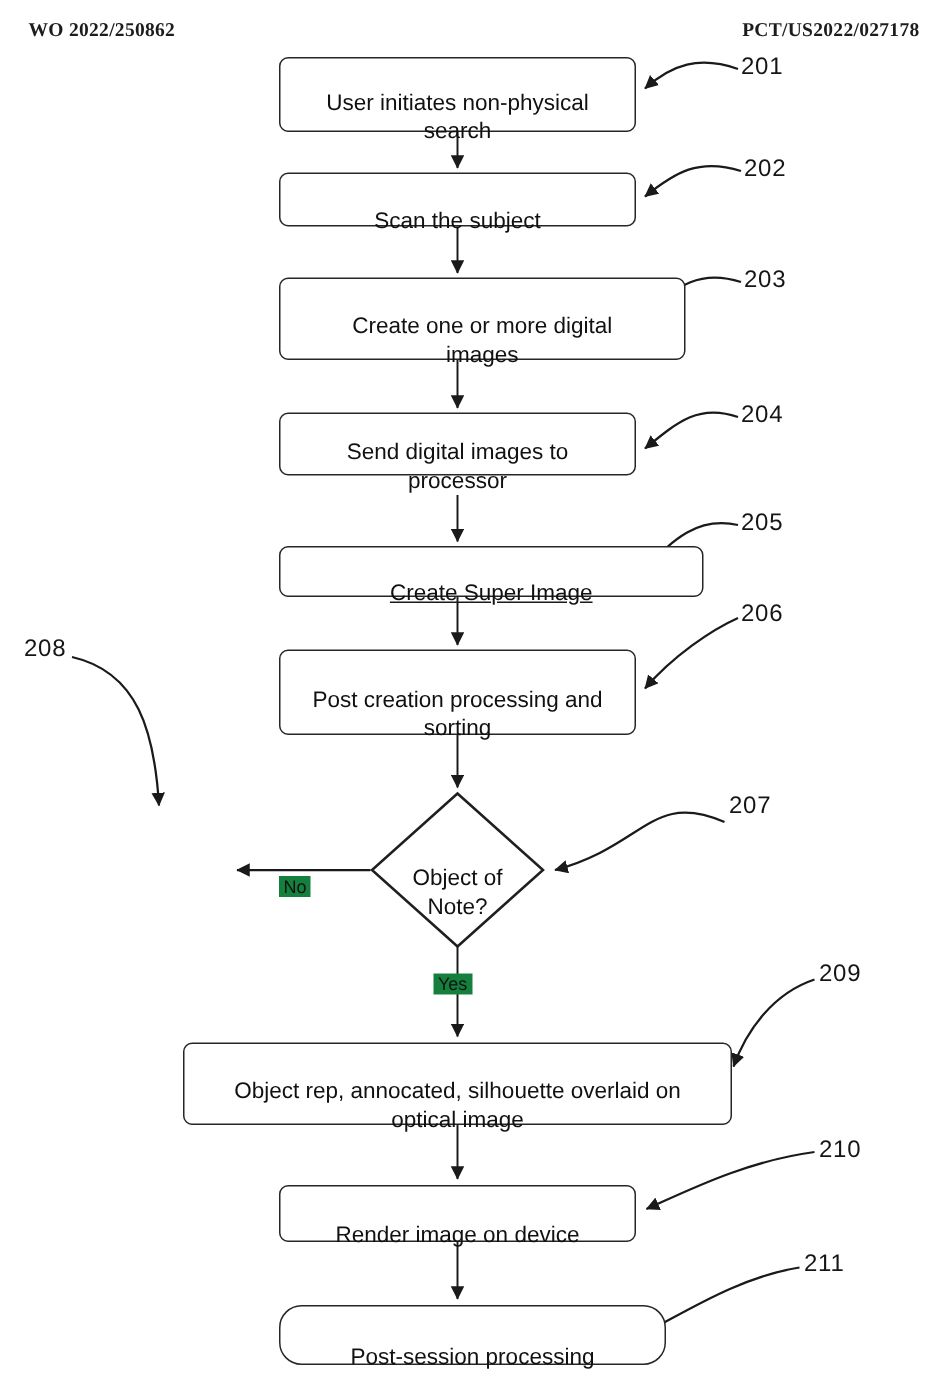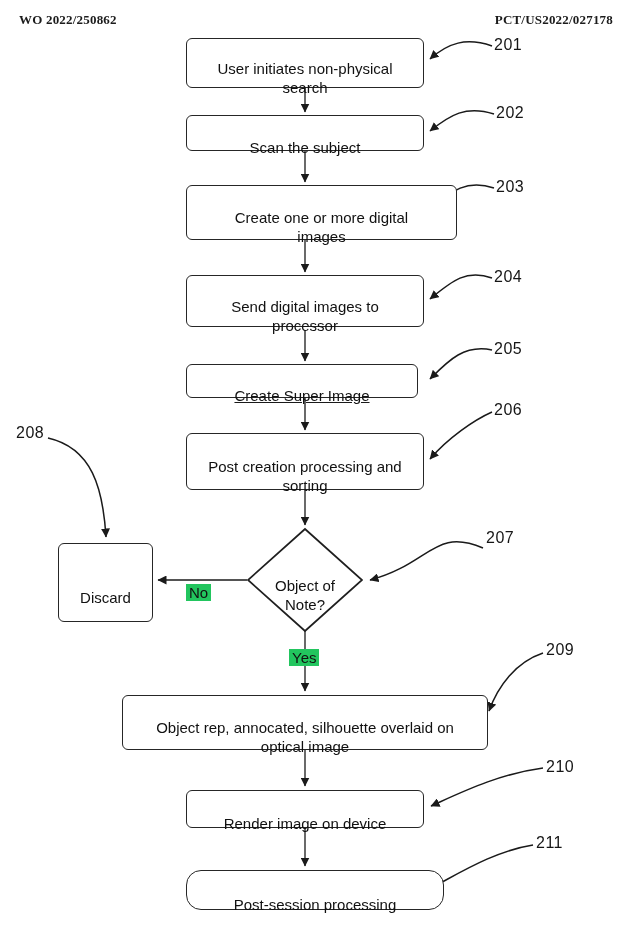"Send digital images to" div.node { height: 52px -> 42px }
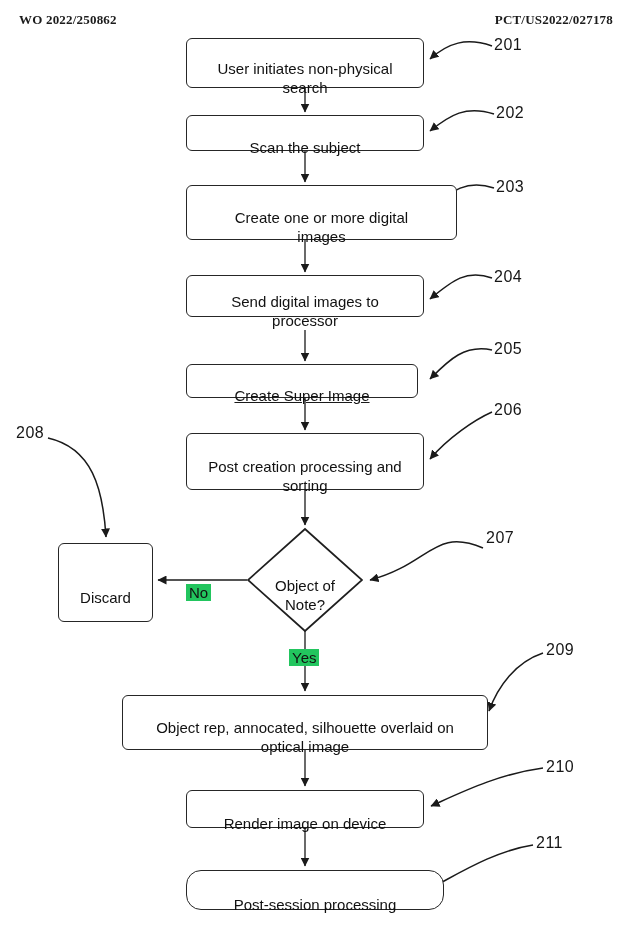"Create Super Image" div.node { width: 232px -> 283px }
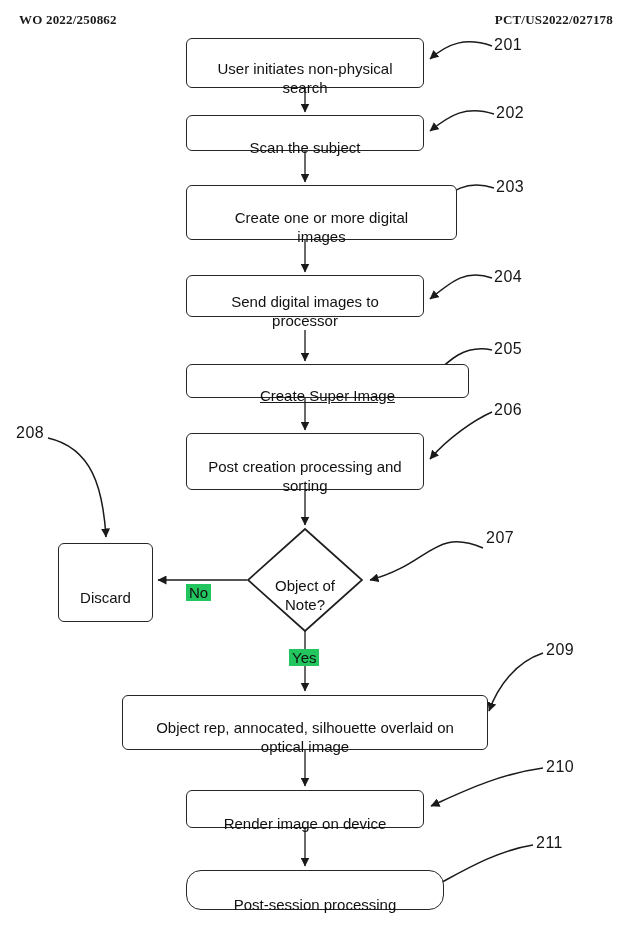"Discard" div.node { html: <div> <span>Discard</span> </div> -> none }
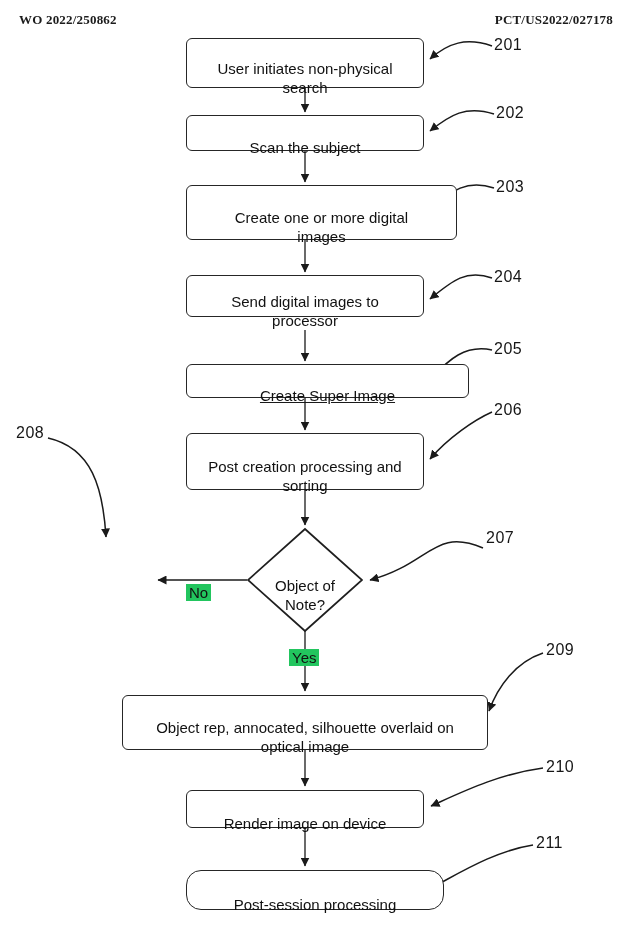"No" .branch { background: #22c55e -> #15803d; font-size: 15px -> 12px }
